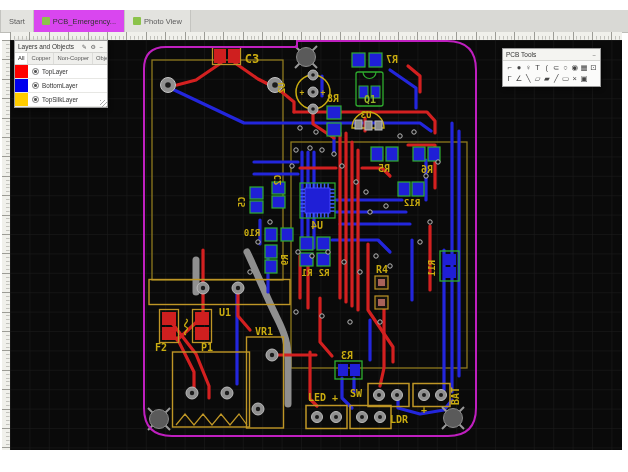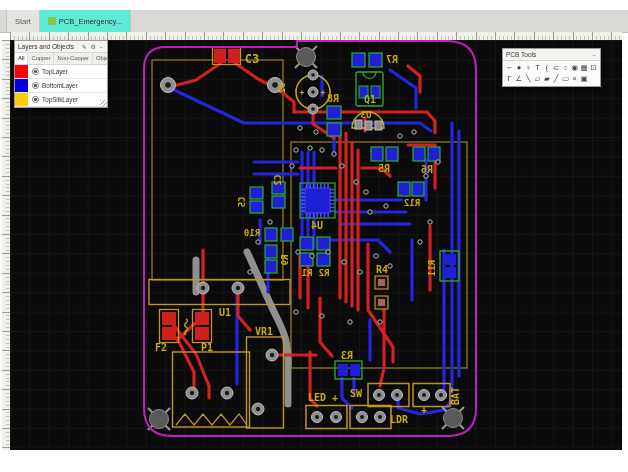"Start" .tab.first { margin-left: 6px -> none }
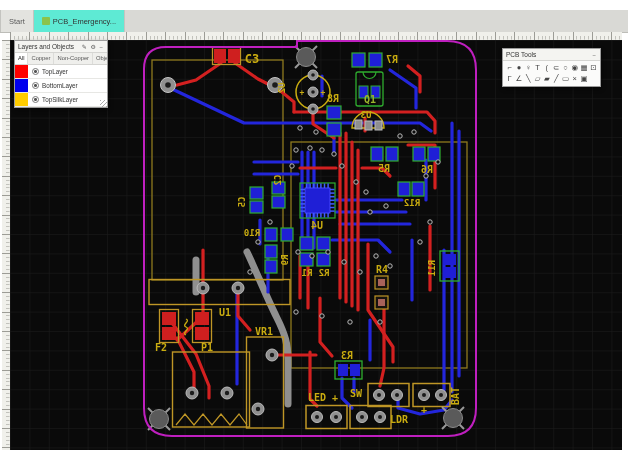"PCB_Emergency..." .tab.active { background: #5eead4 -> #d946ef }
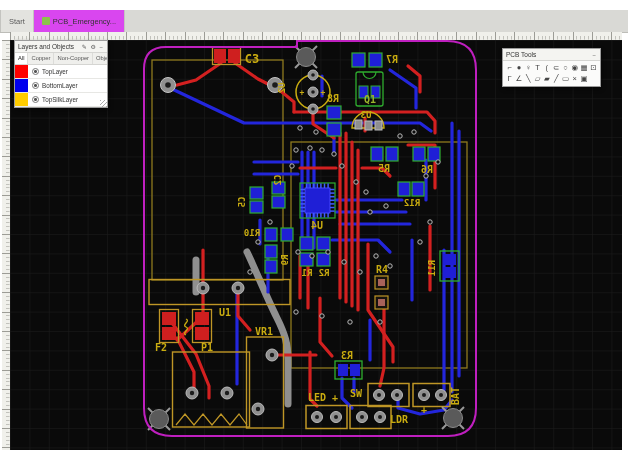"Photo View" div.tab { html: none -> <div> <span></span> <span>Photo View</span> </div> }
